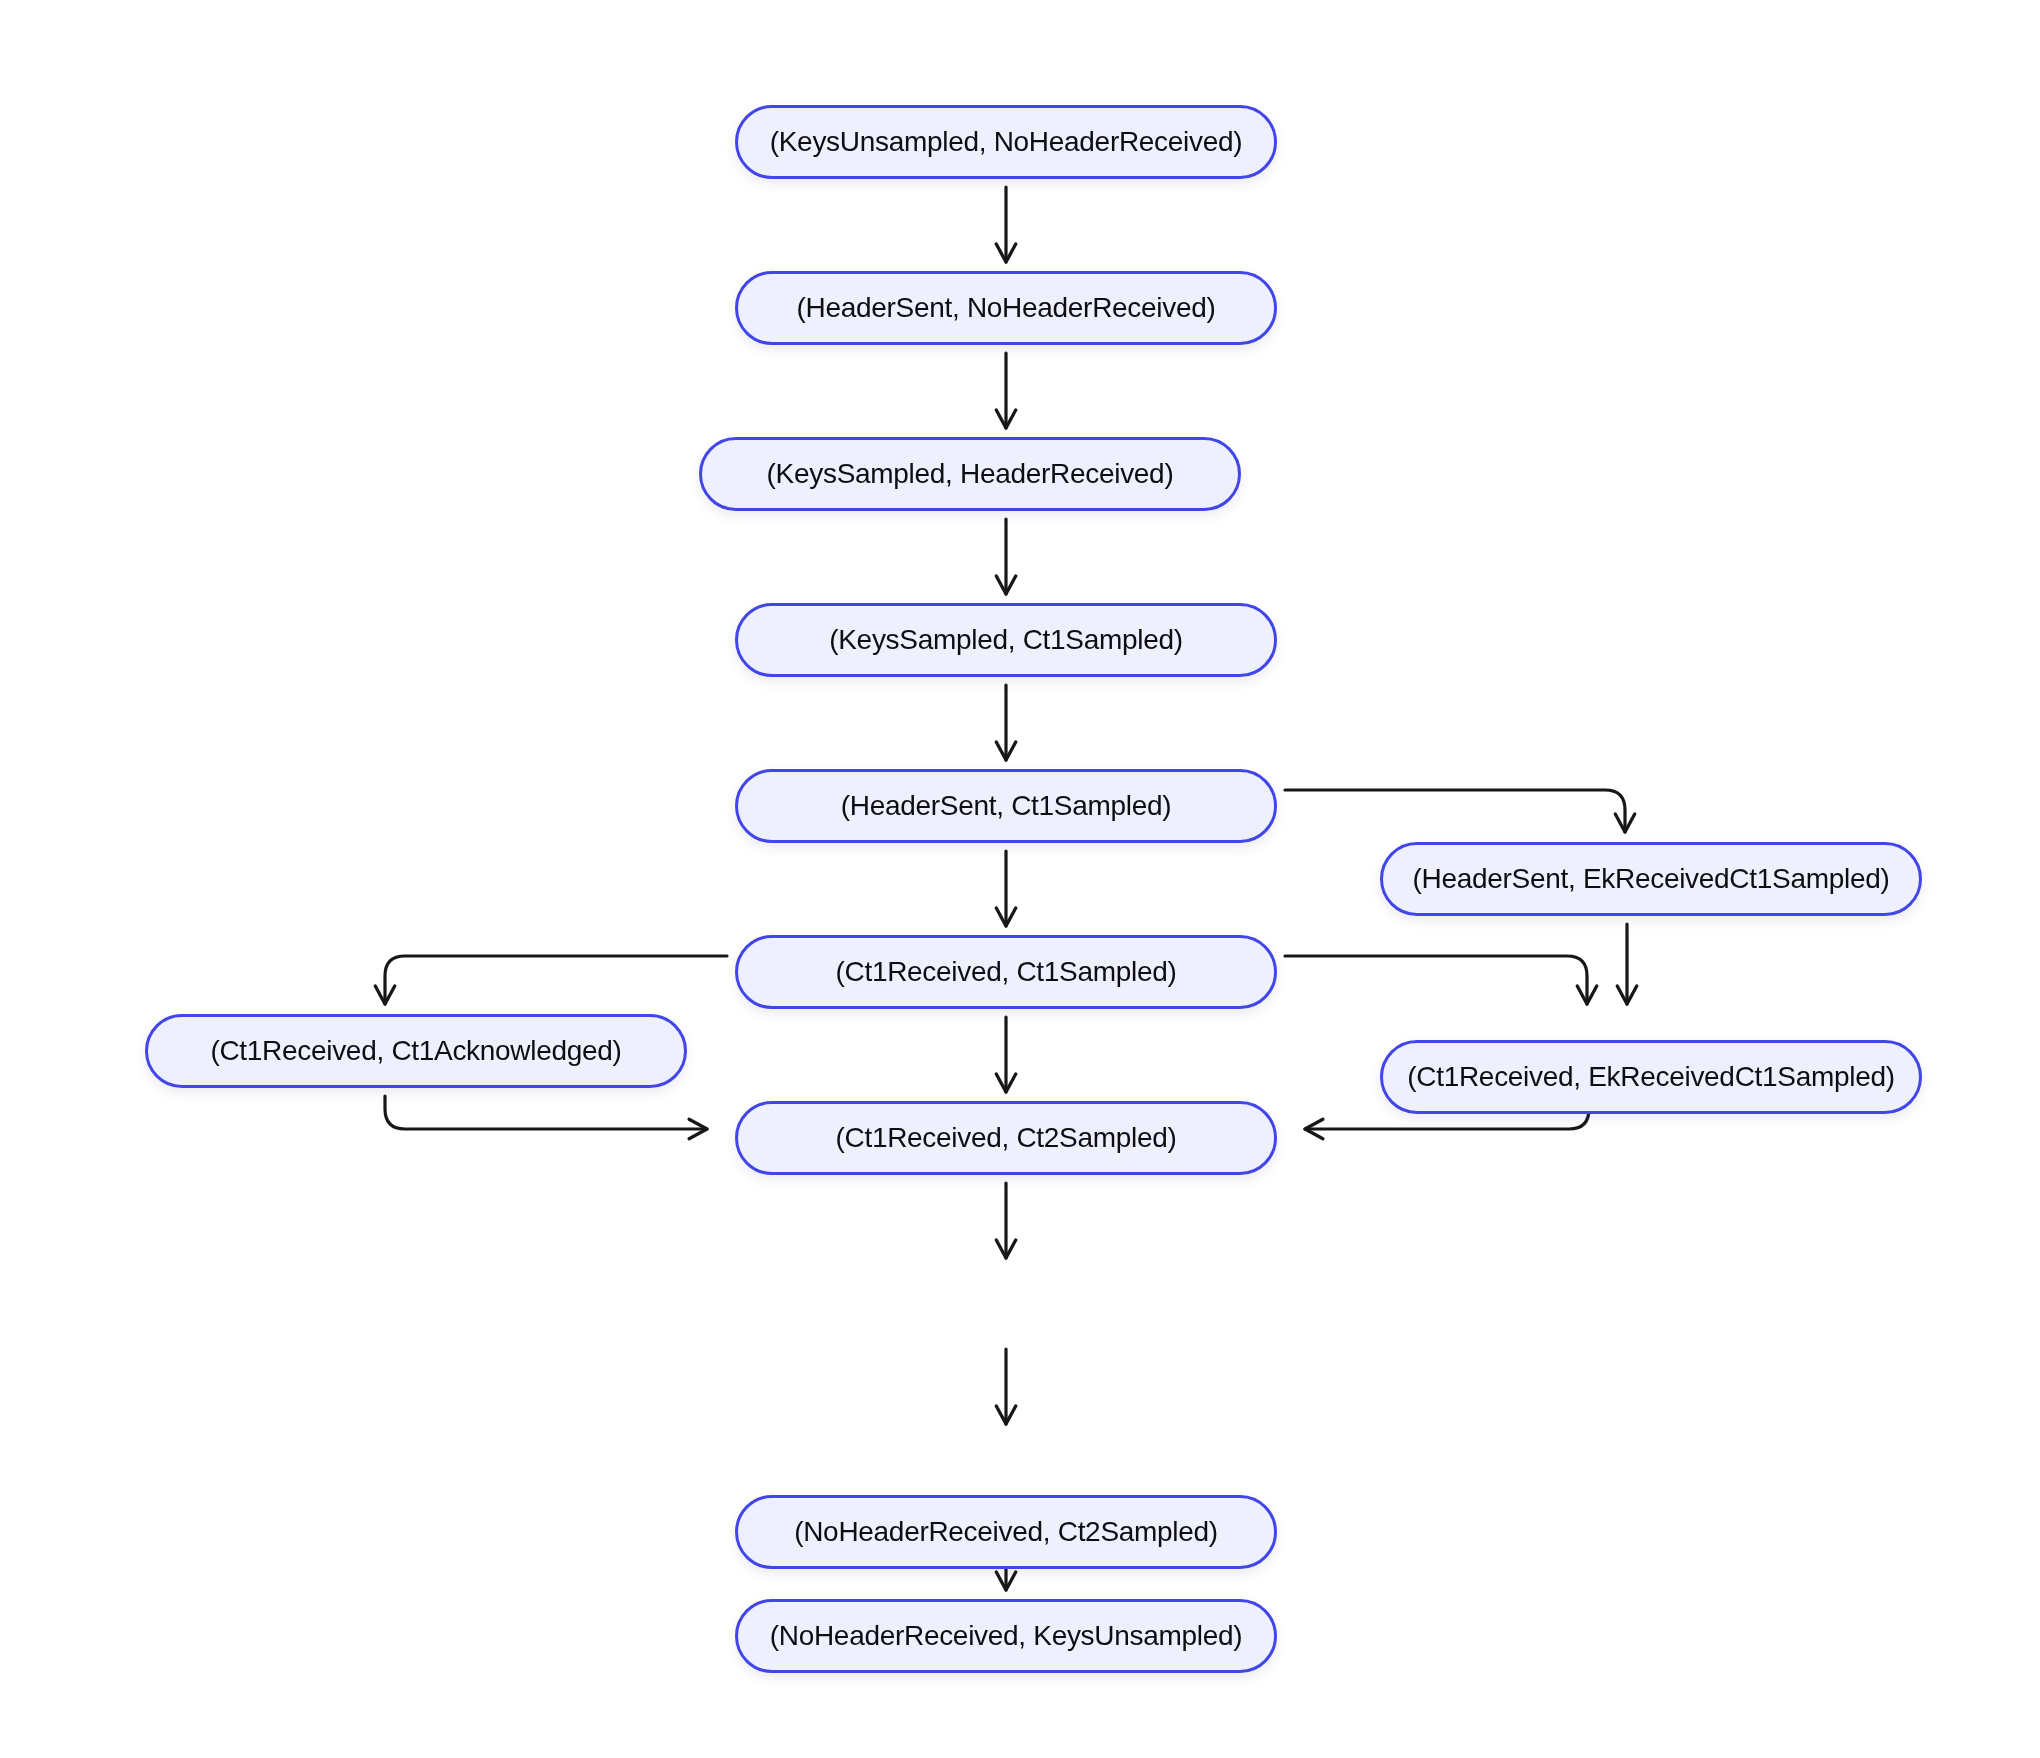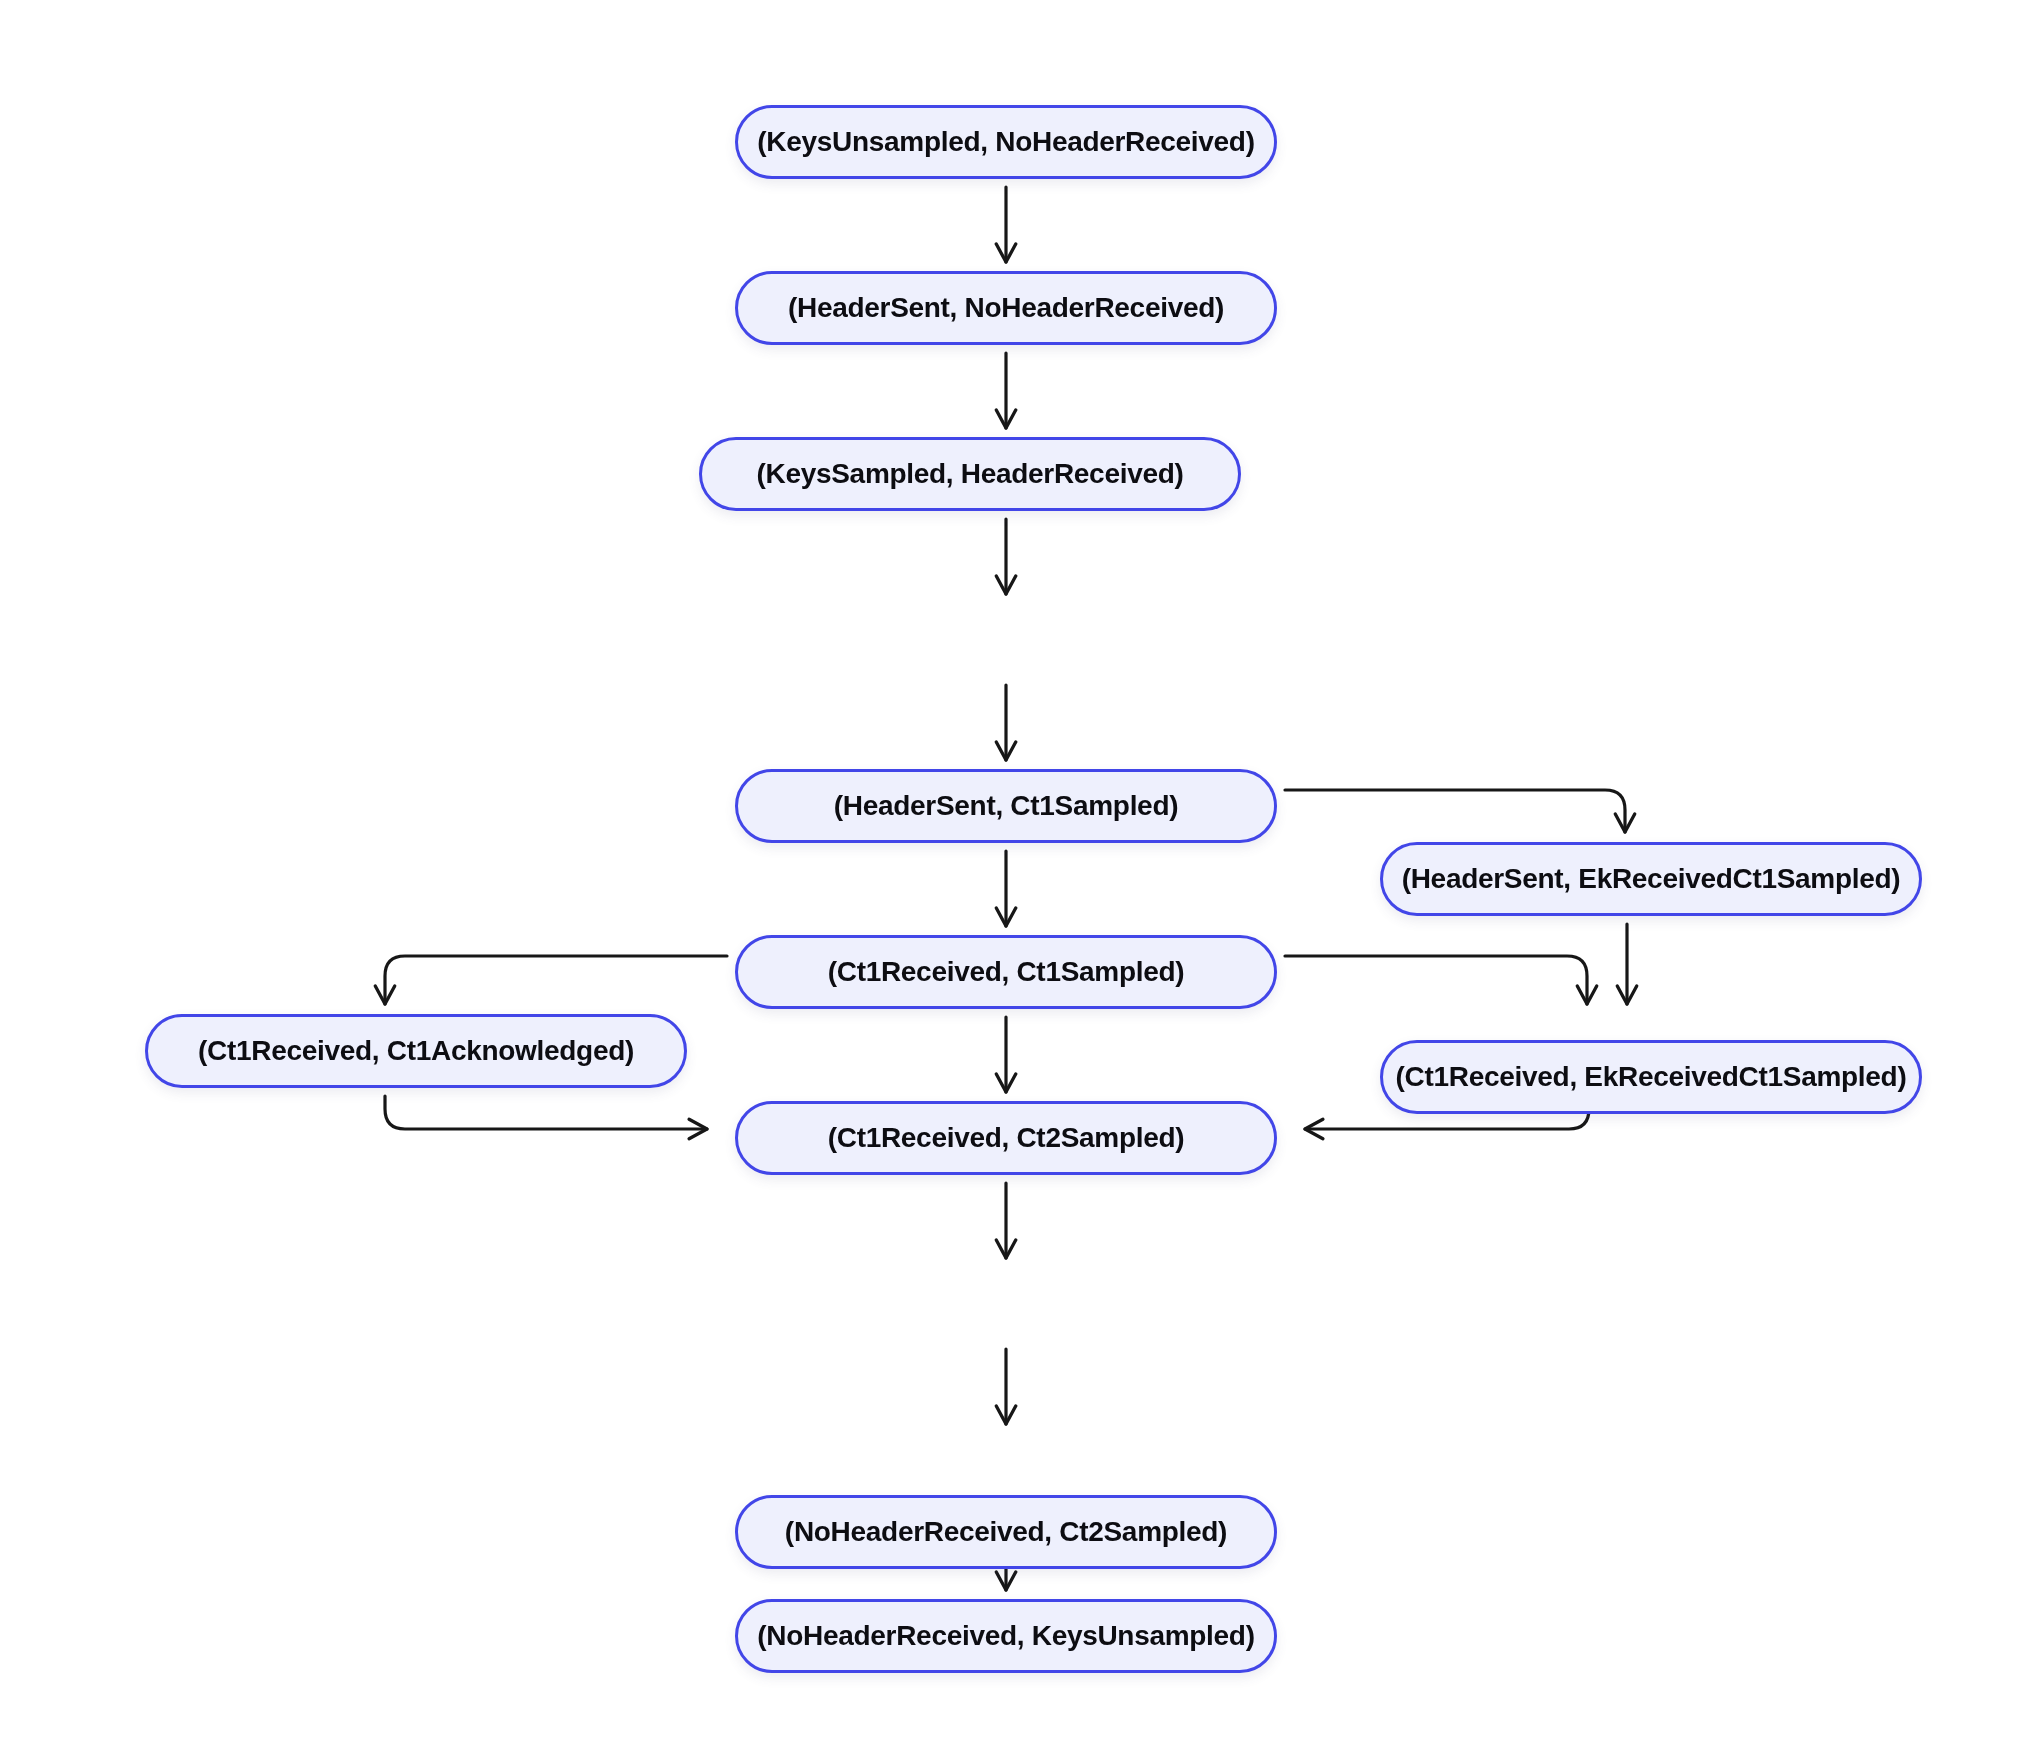"(KeysUnsampled, NoHeaderReceived)" .node { font-weight: 700 -> 400 }
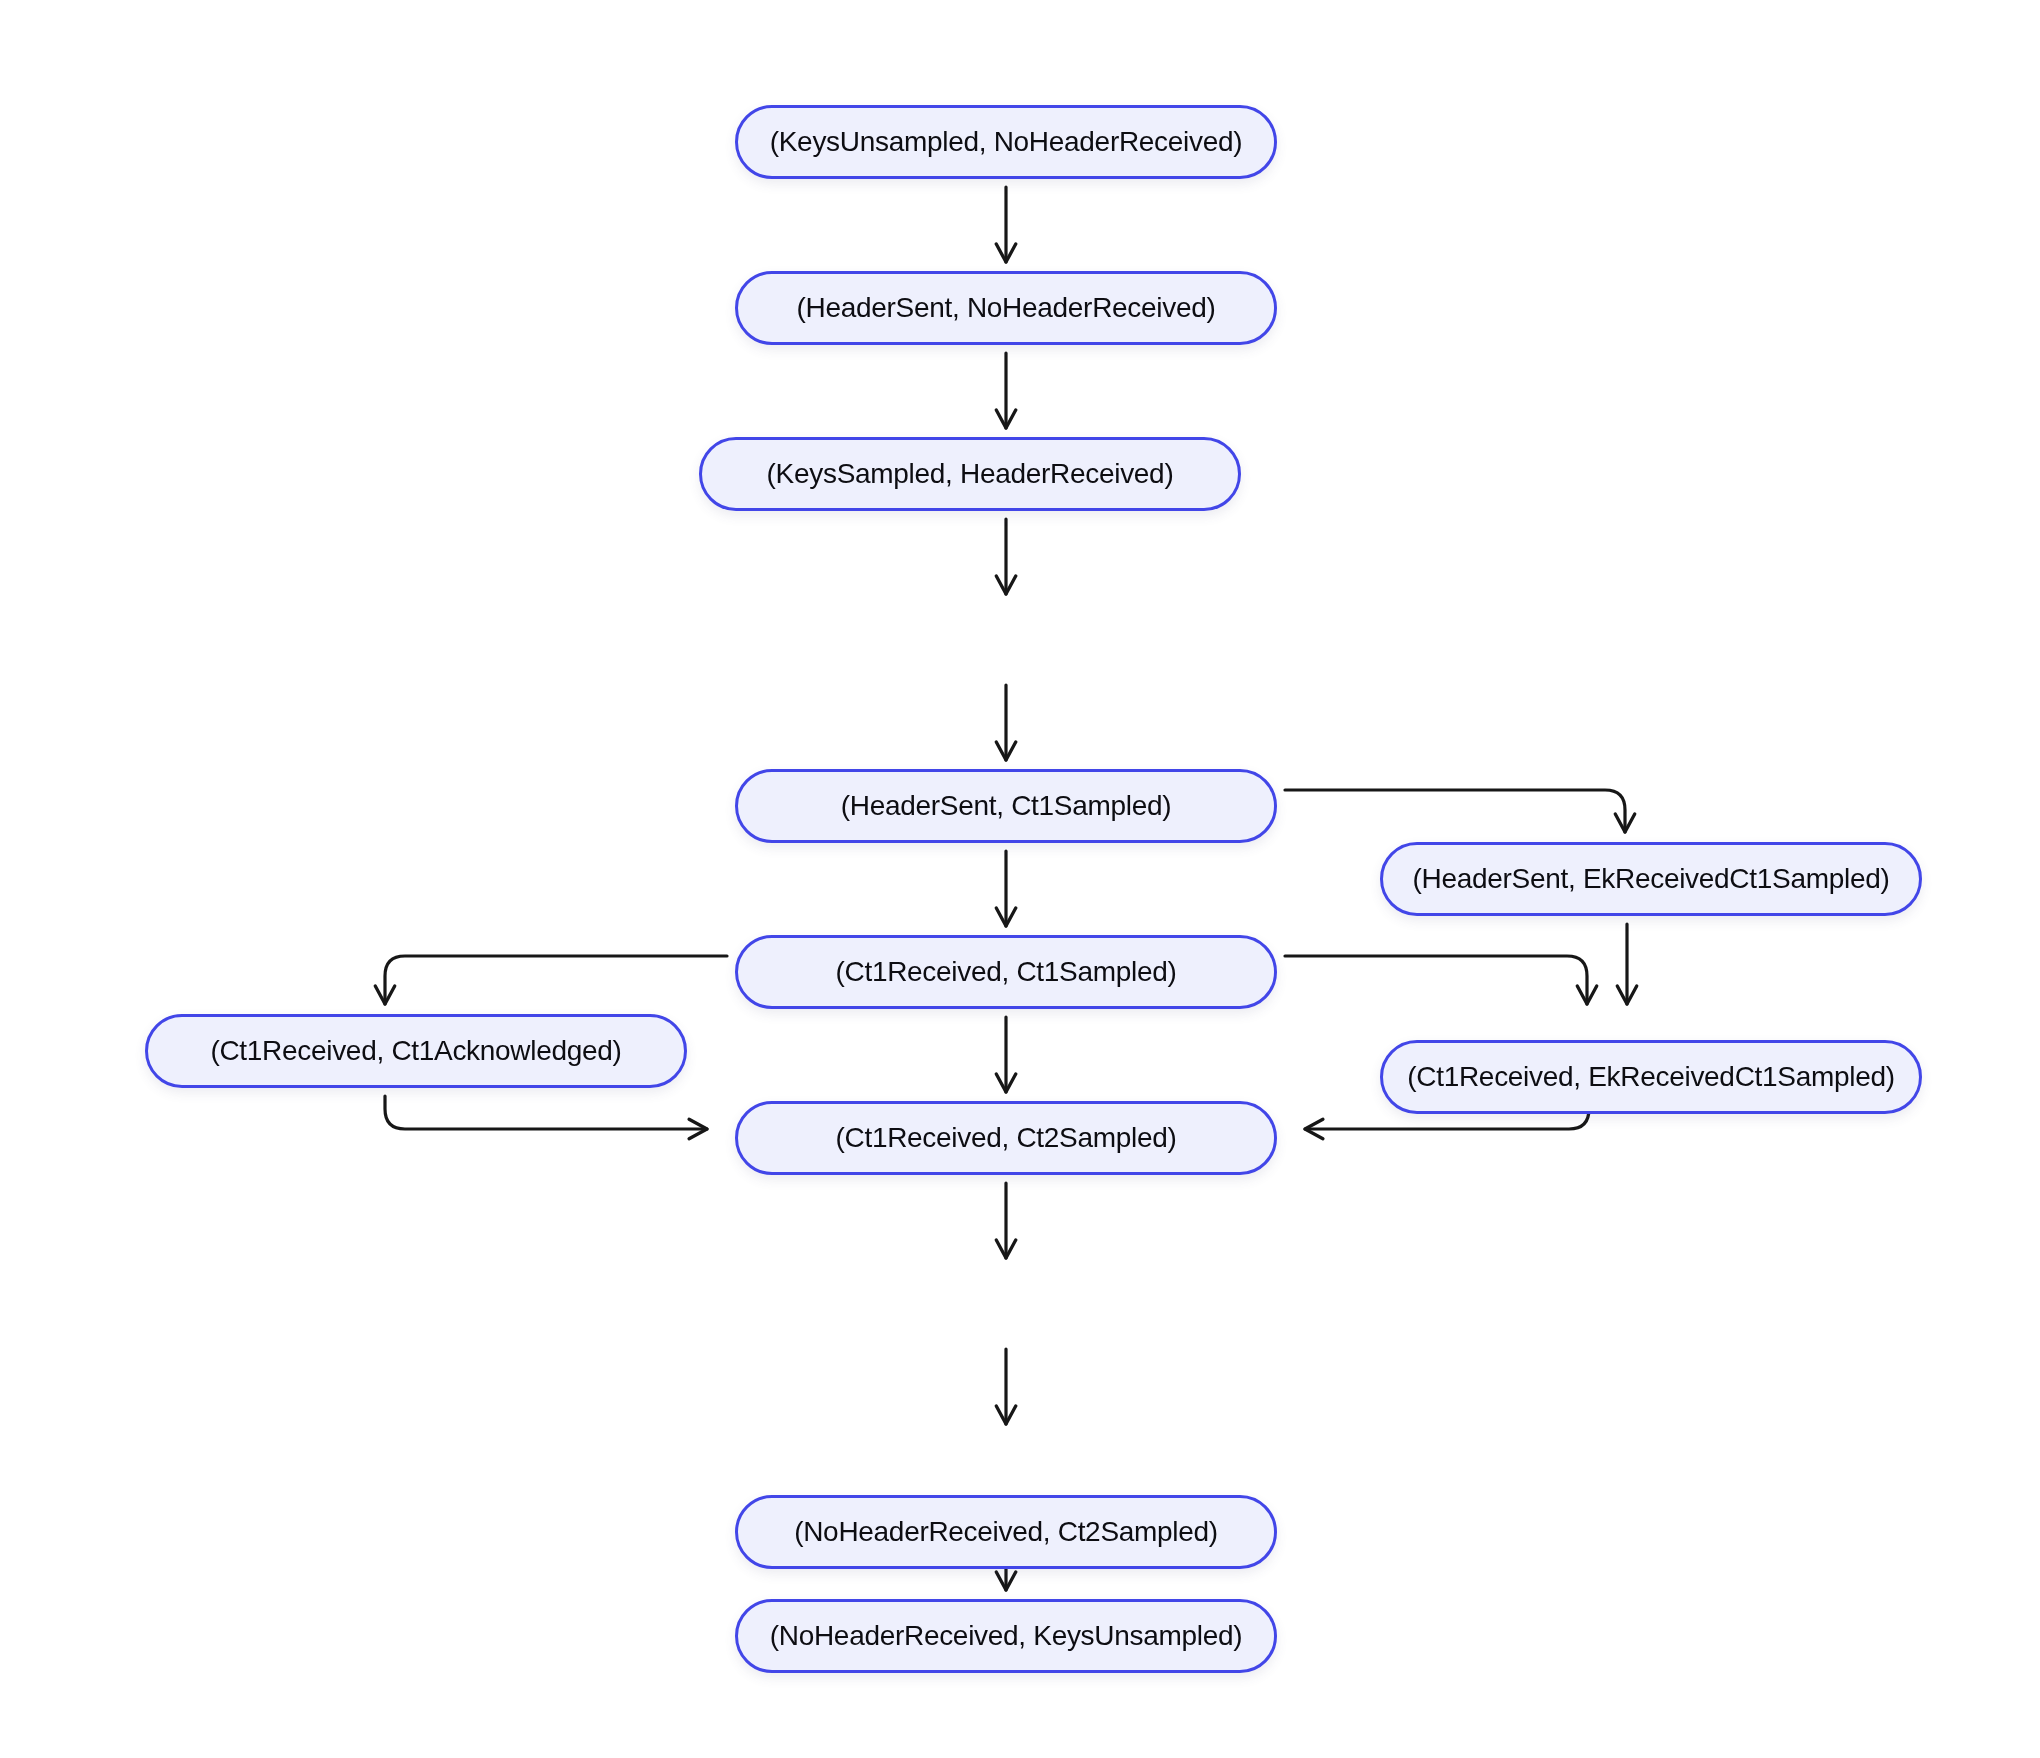"(KeysSampled, Ct1Sampled)" div.node { html: none -> <div>(KeysSampled, Ct1Sampled)</div> }
